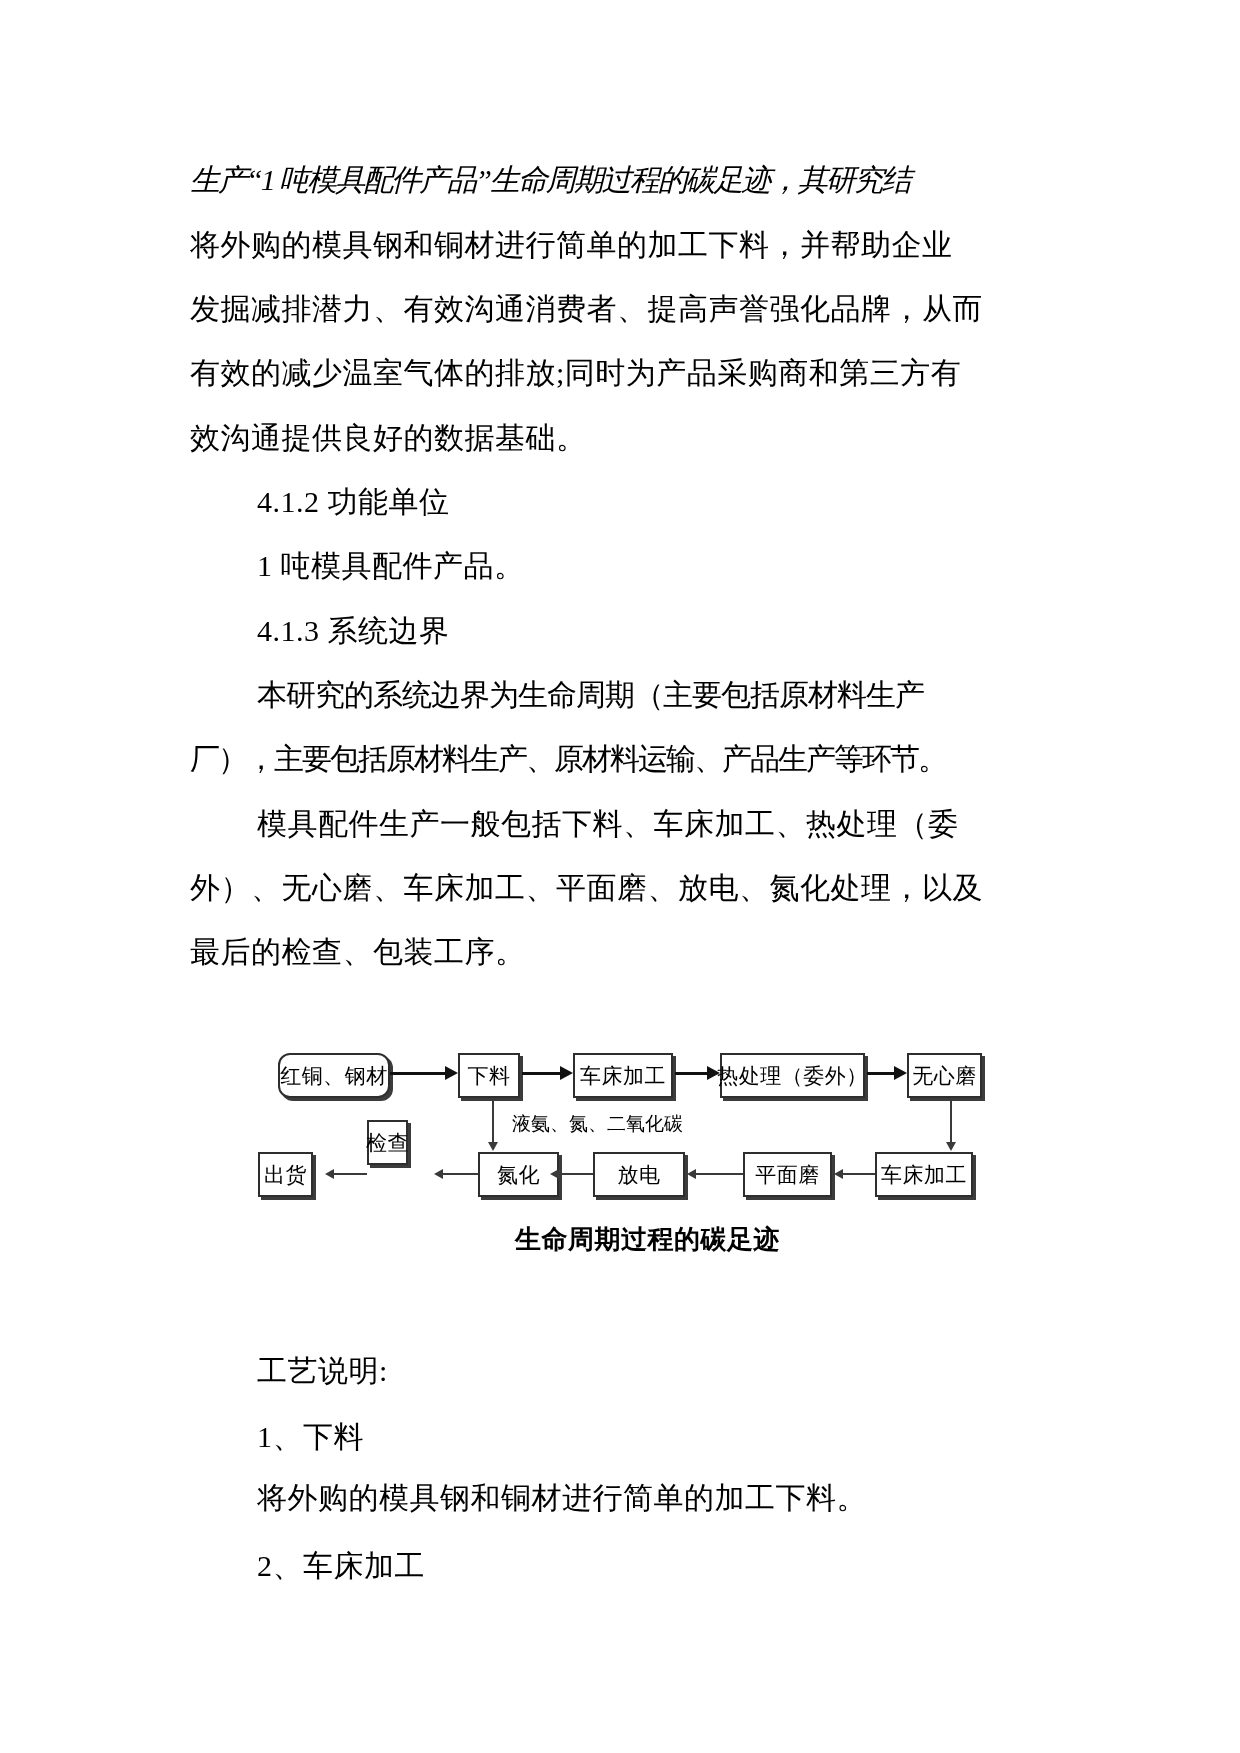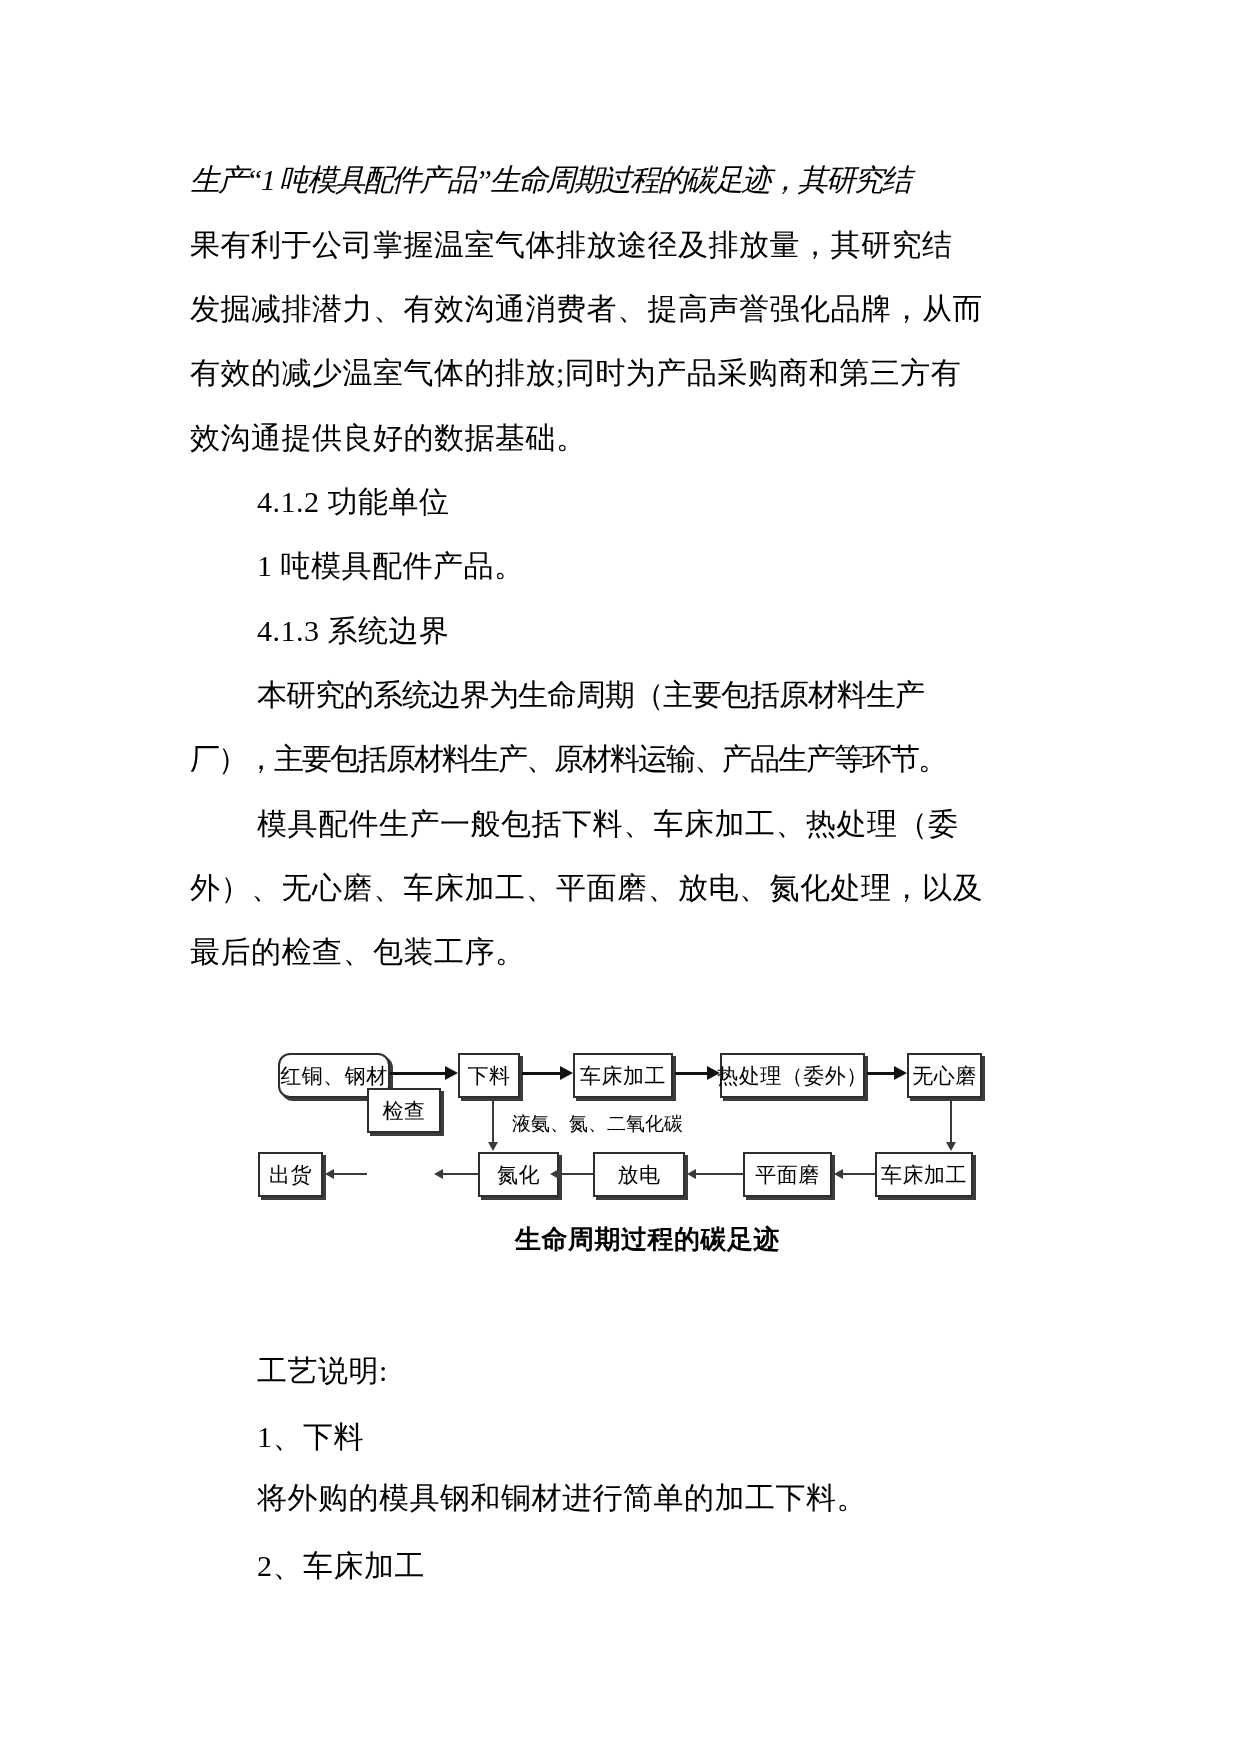"果有利于公司掌握温室气体排放途径及排放量，其研究结" div.line { text: 果有利于公司掌握温室气体排放途径及排放量，其研究结 -> 将外购的模具钢和铜材进行简单的加工下料，并帮助企业 }
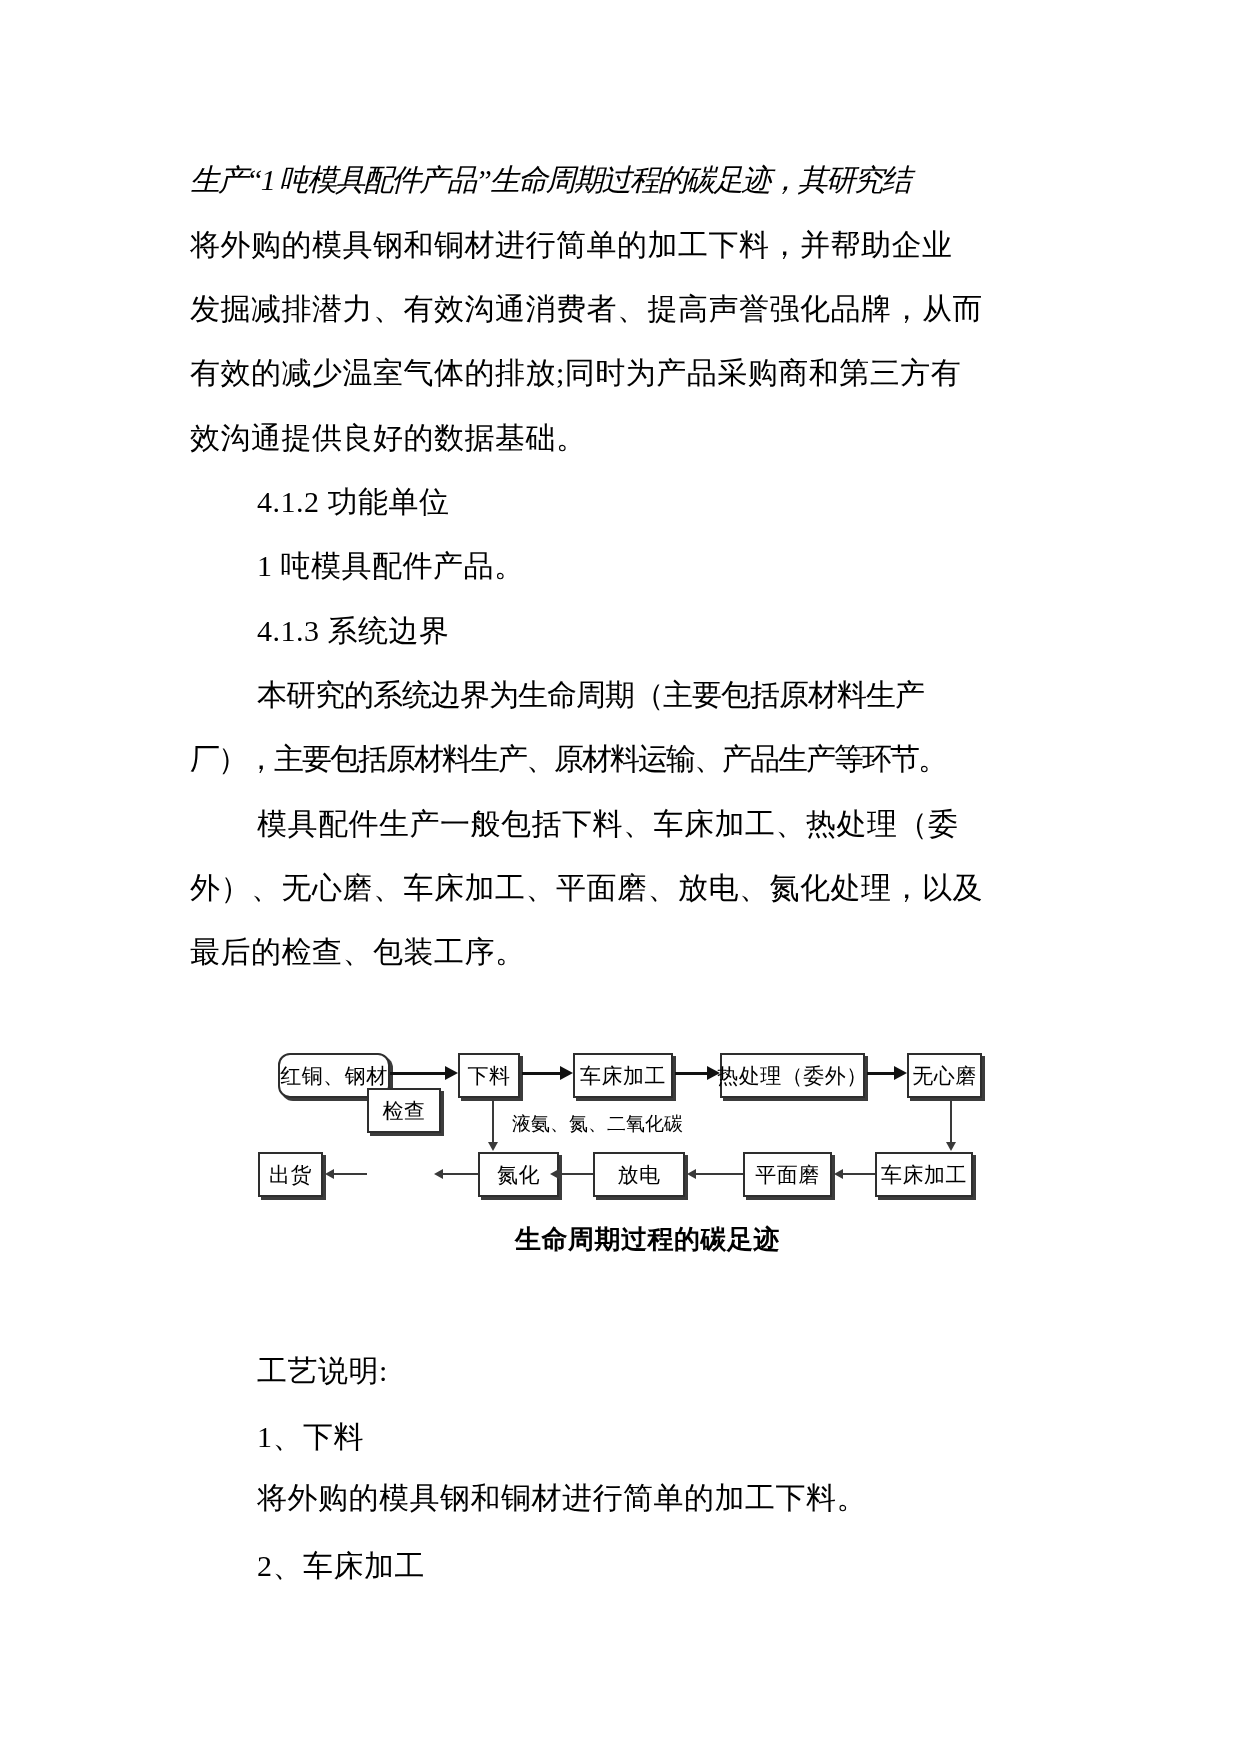"检查" div.fc-box { top: 1088px -> 1120px; width: 74px -> 41px }
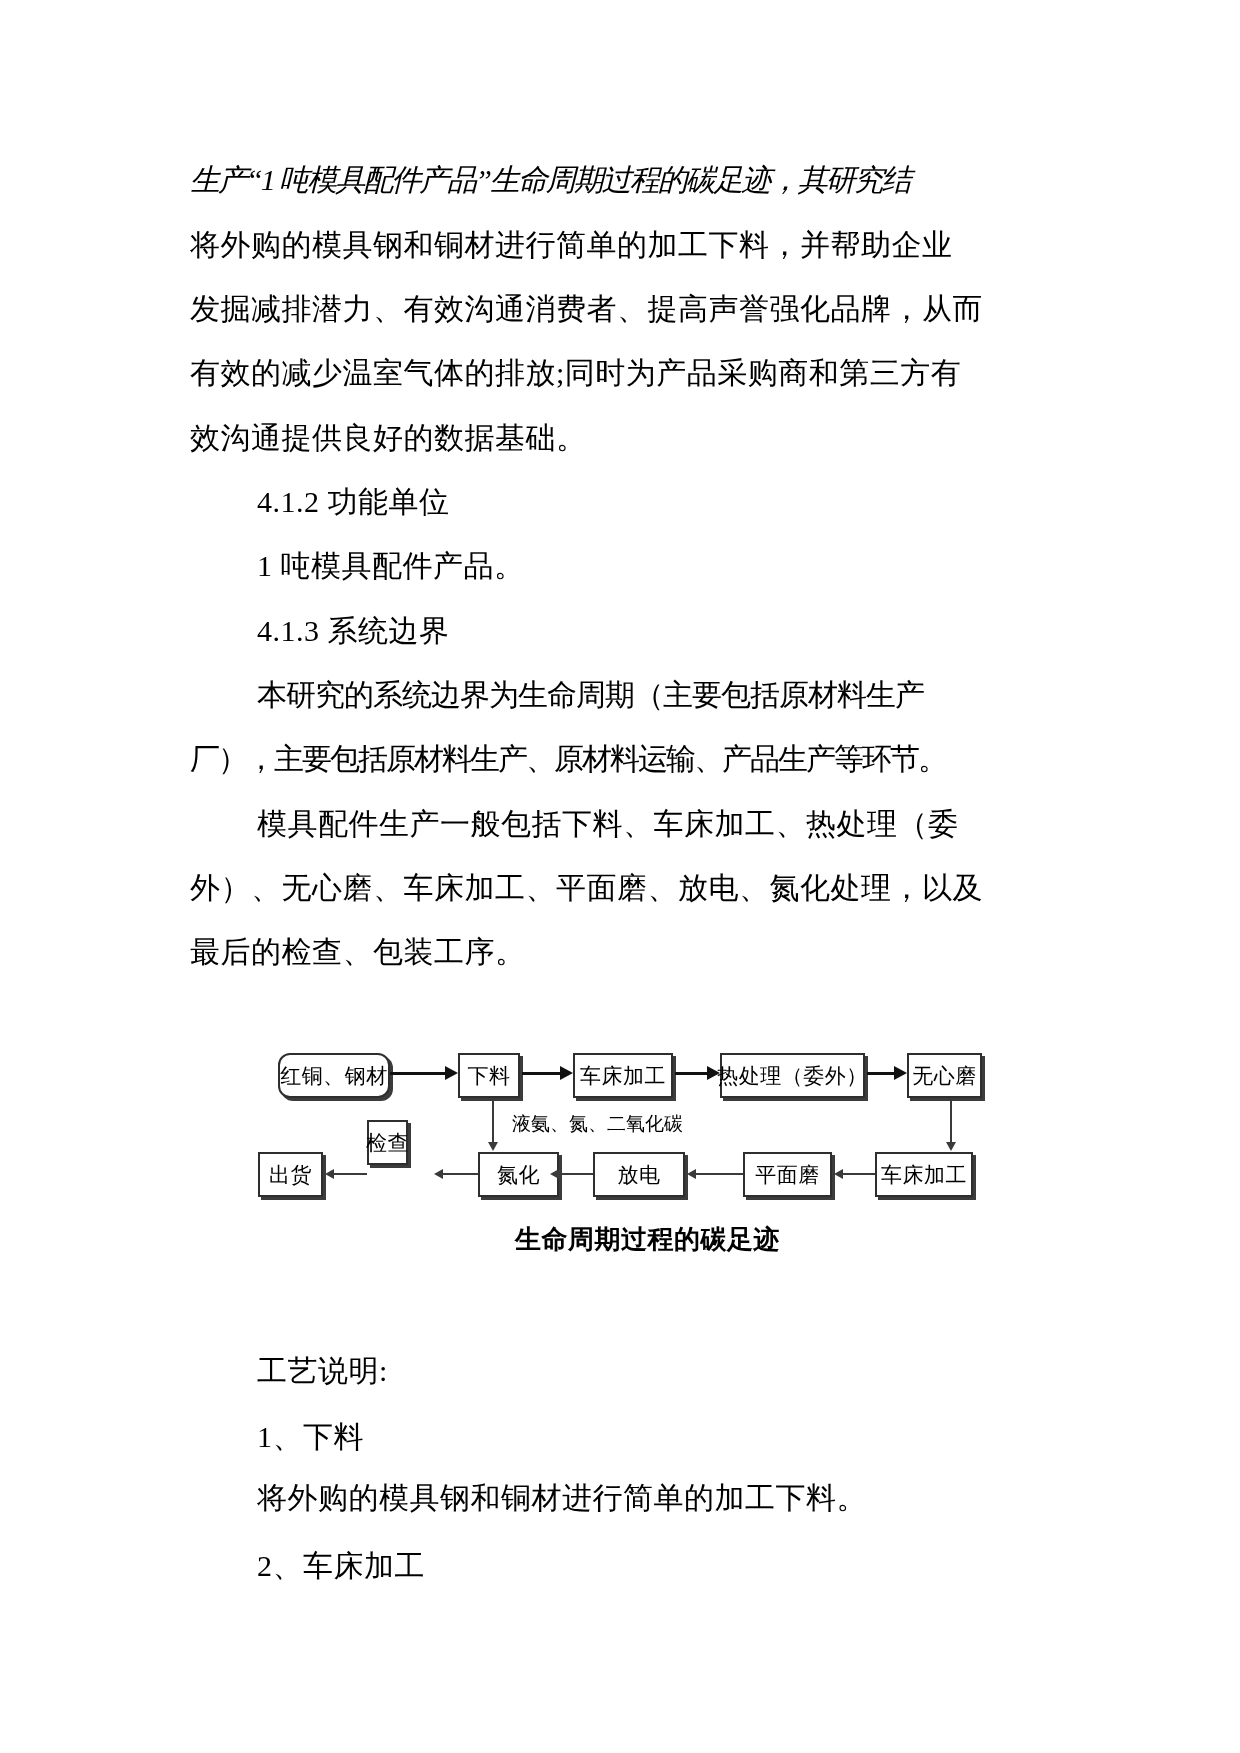"出货" div.fc-box { width: 65px -> 55px }
